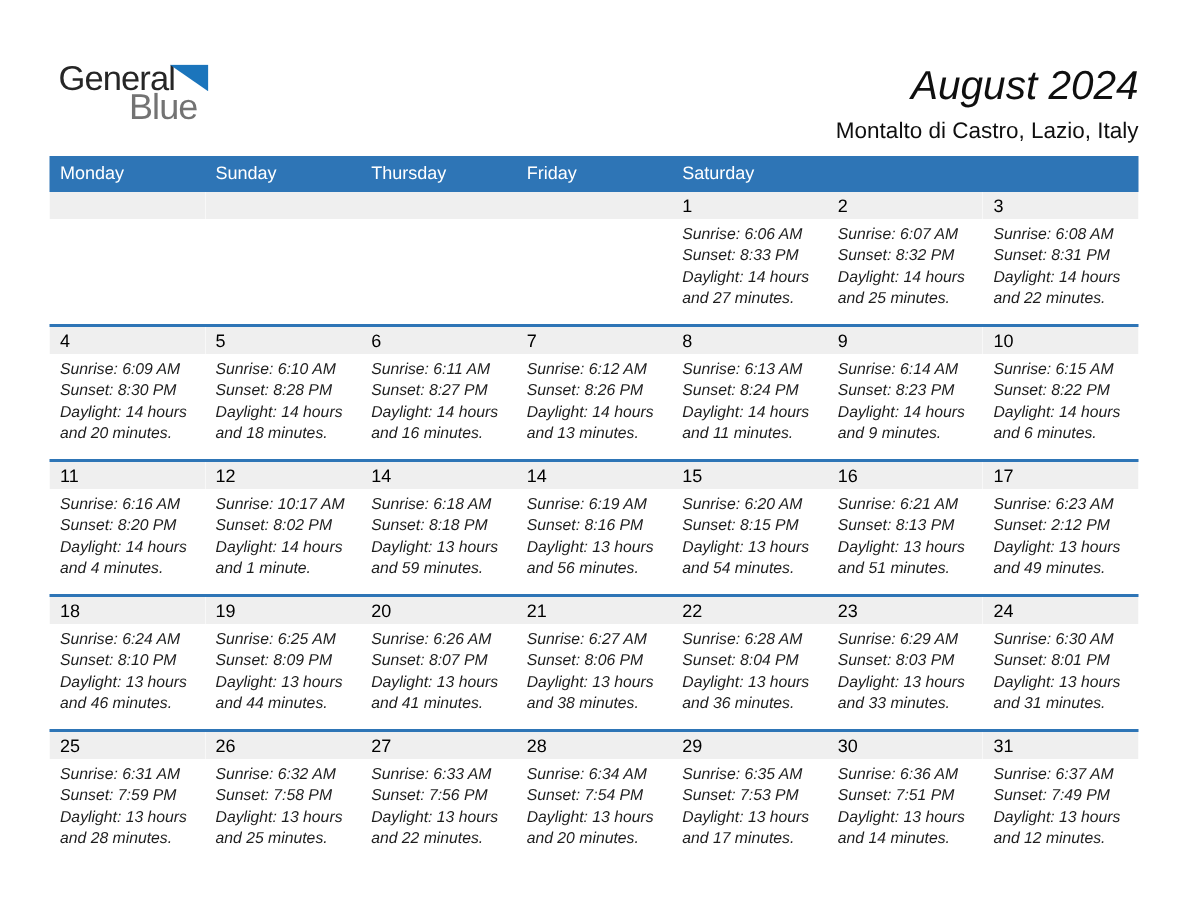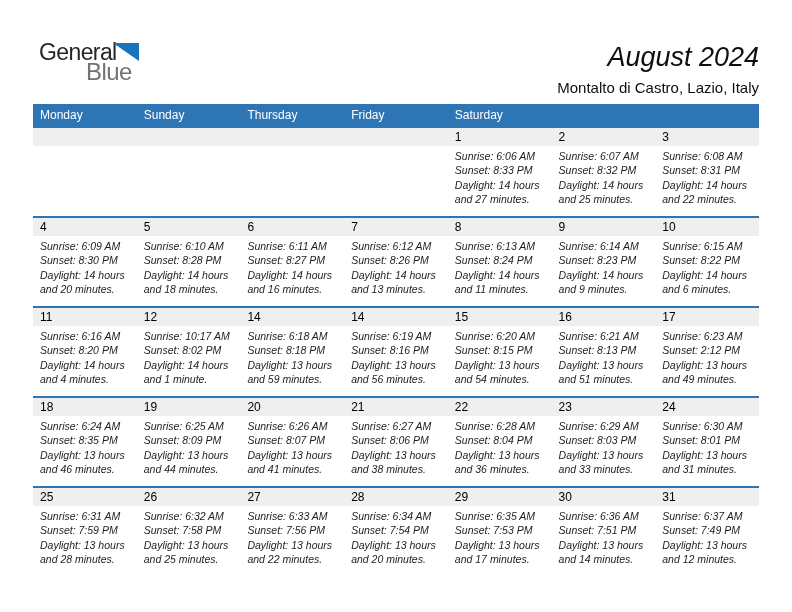"Sunset: 8:35 PM" div { text: 8:35 -> 8:10 }
